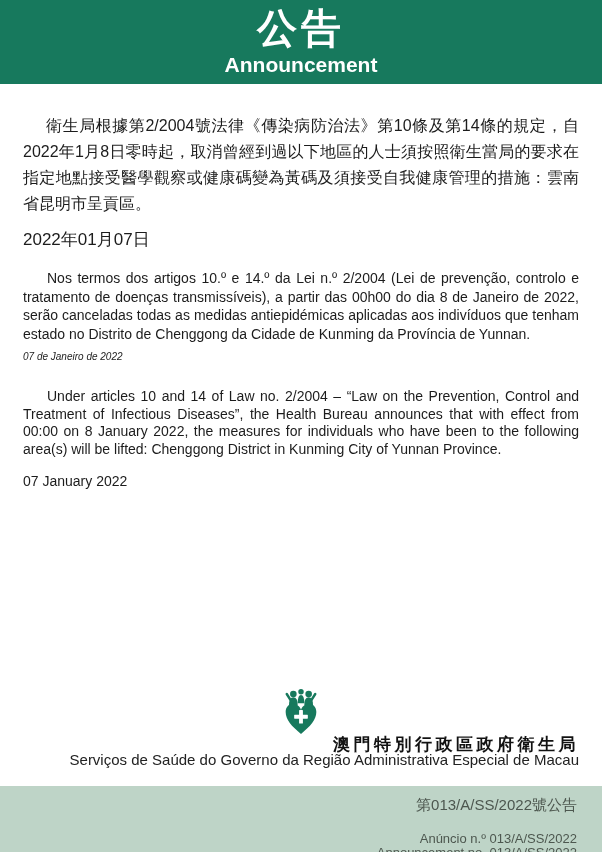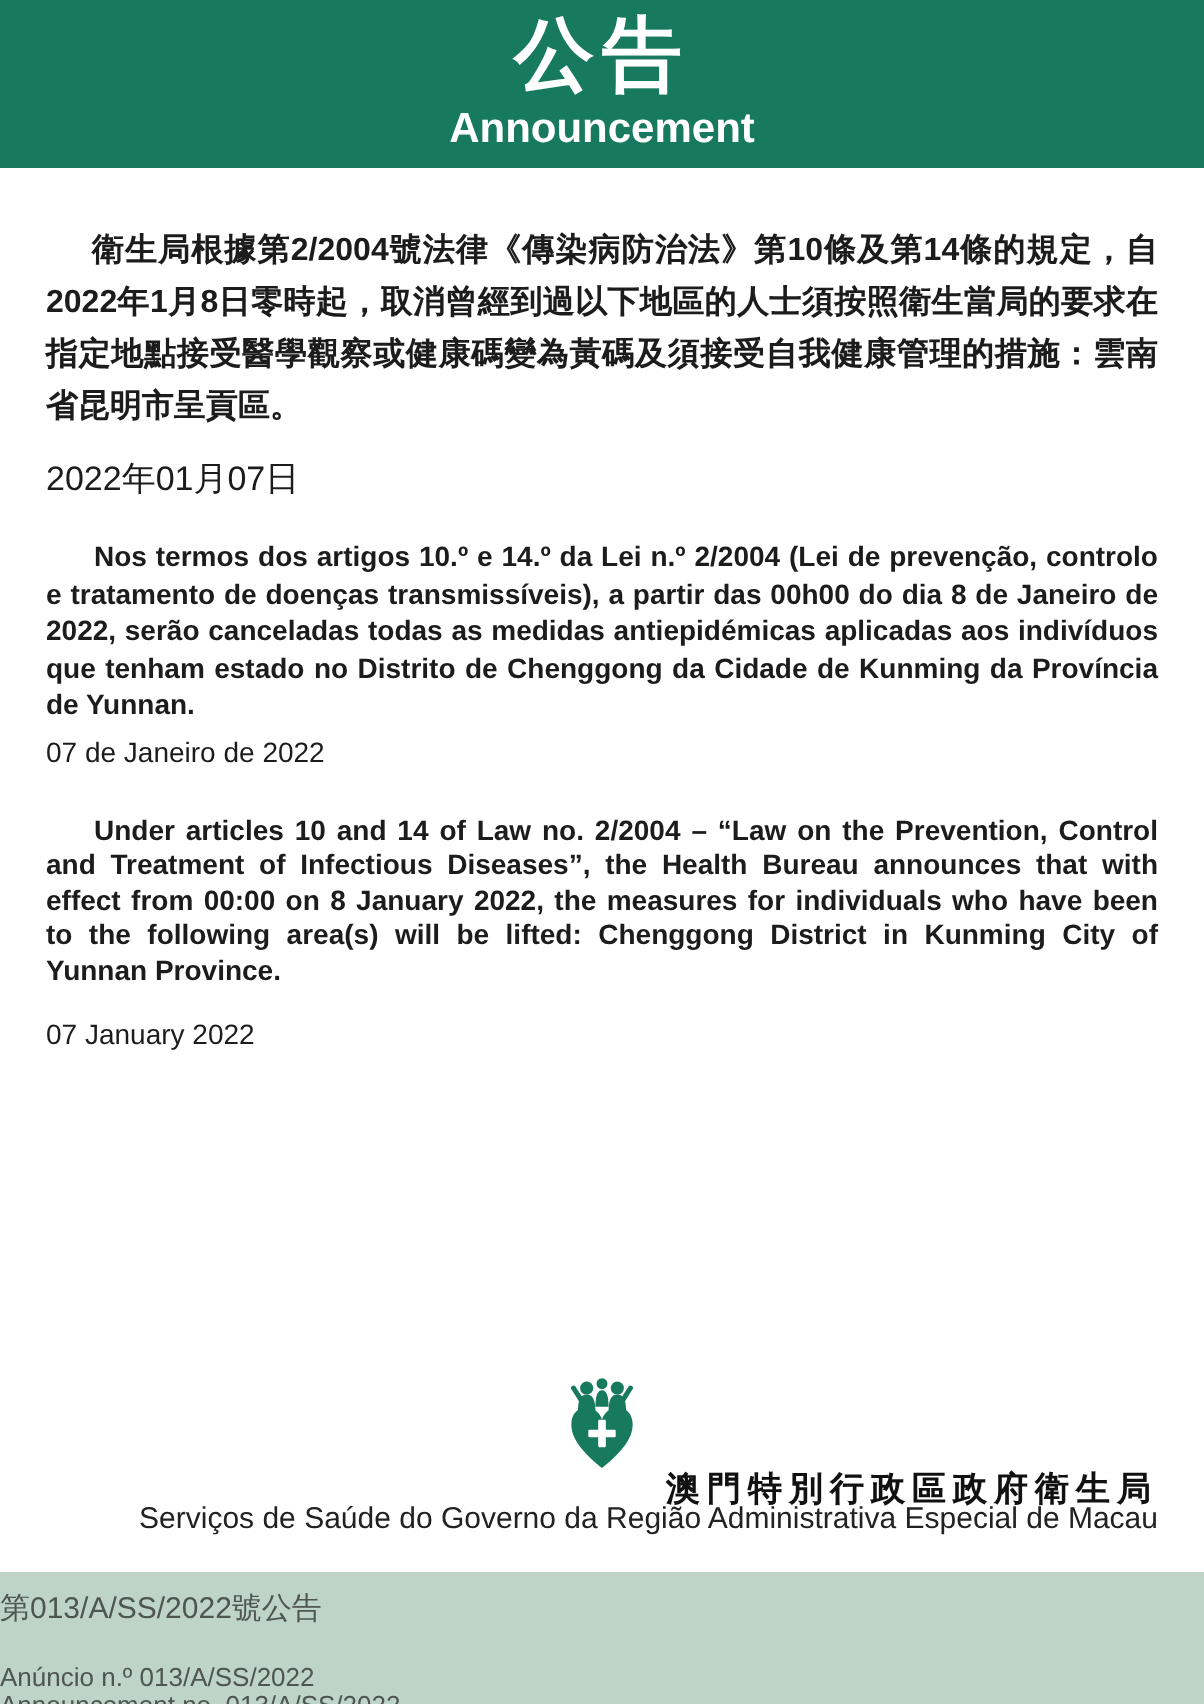"衛生局根據第2/2004號法律《傳染病防治法》第10條及第14條的規定，自202" .para { font-weight: bold -> none }
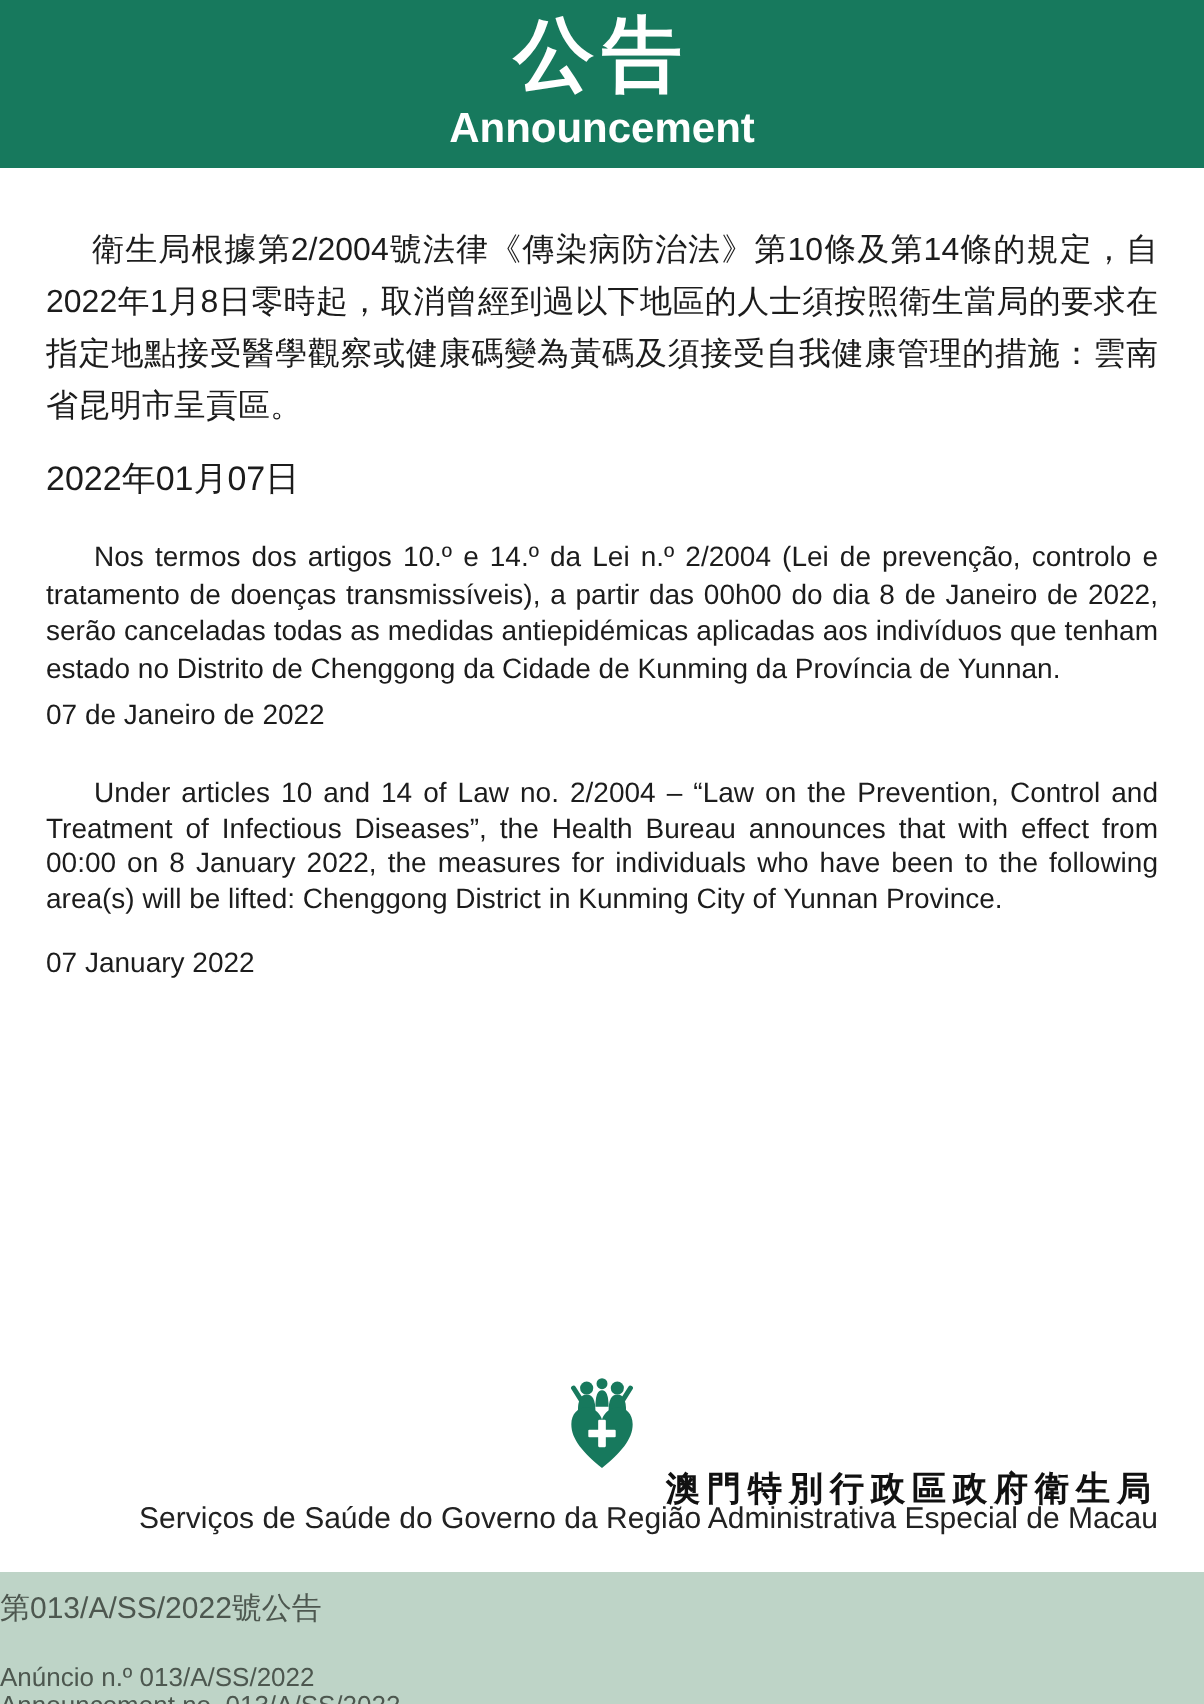"07 de Janeiro de 2022" .date-pt { font-size: 14px -> 10px; font-style: none -> italic }
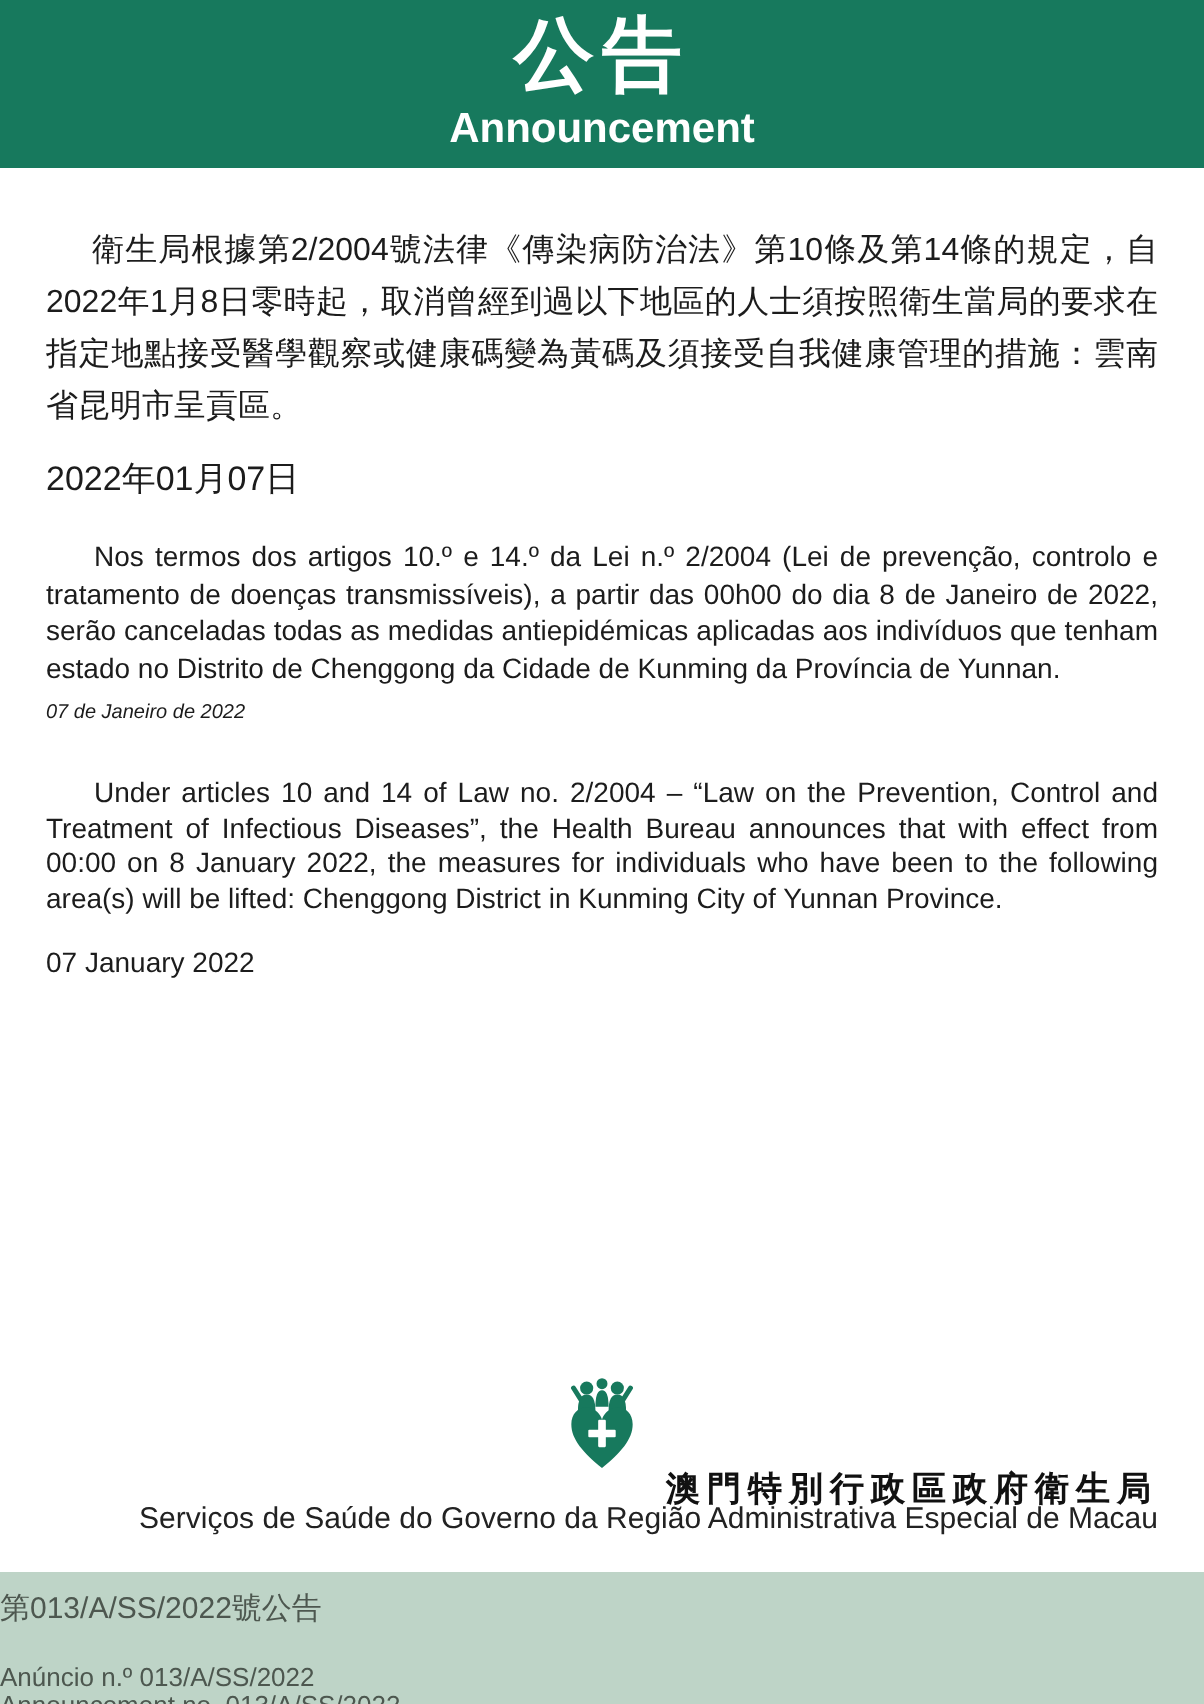"第013/A/SS/2022號公告" .footer { text-align: none -> right }
